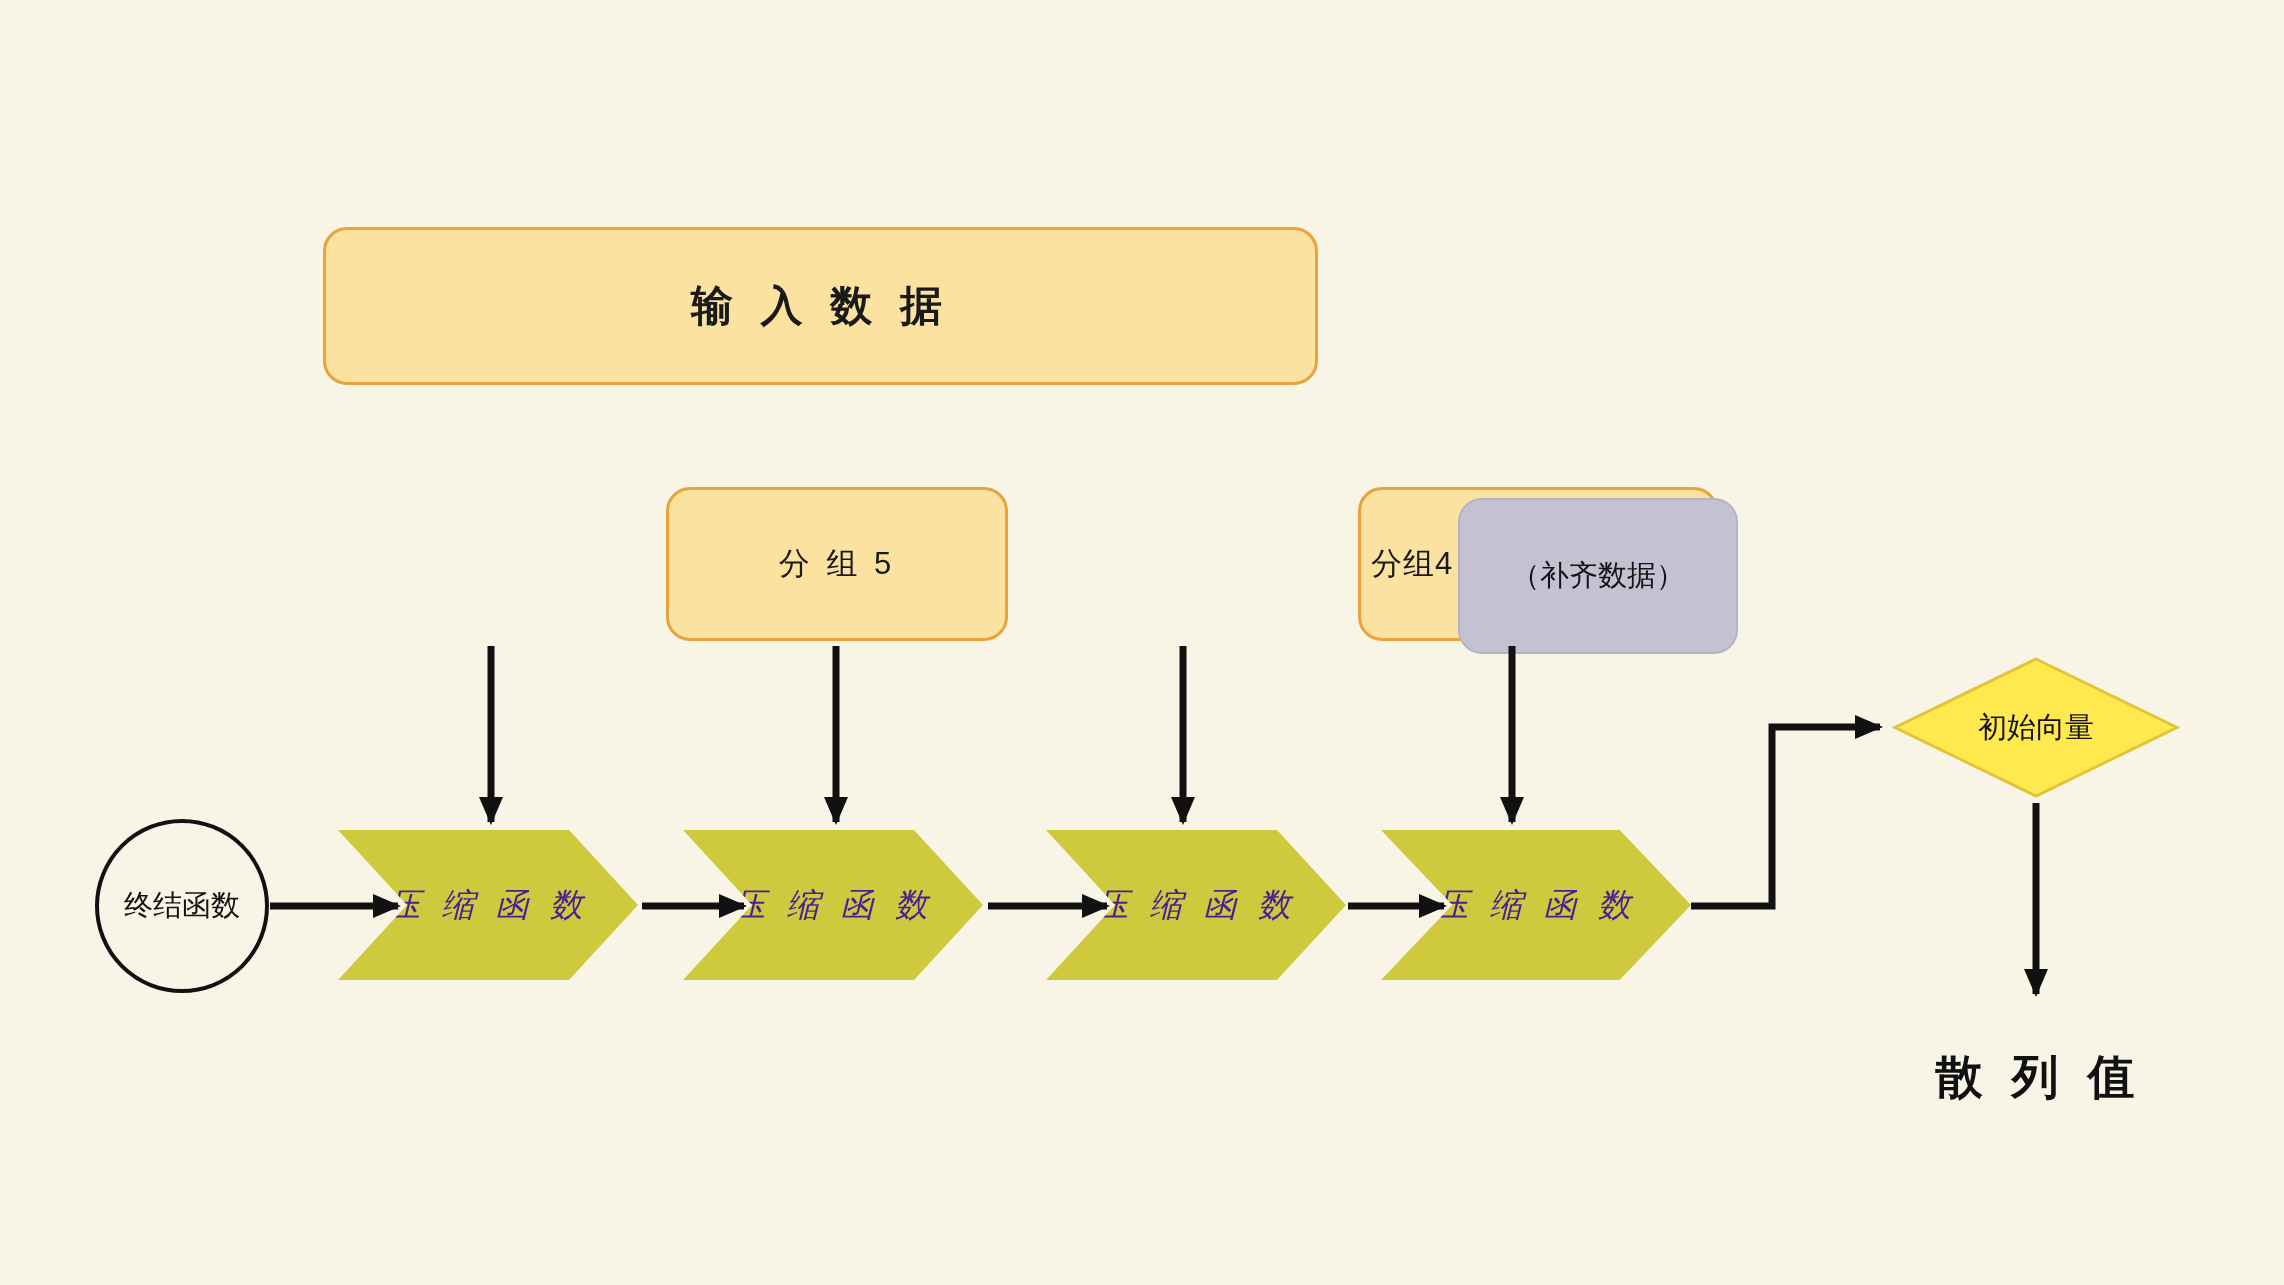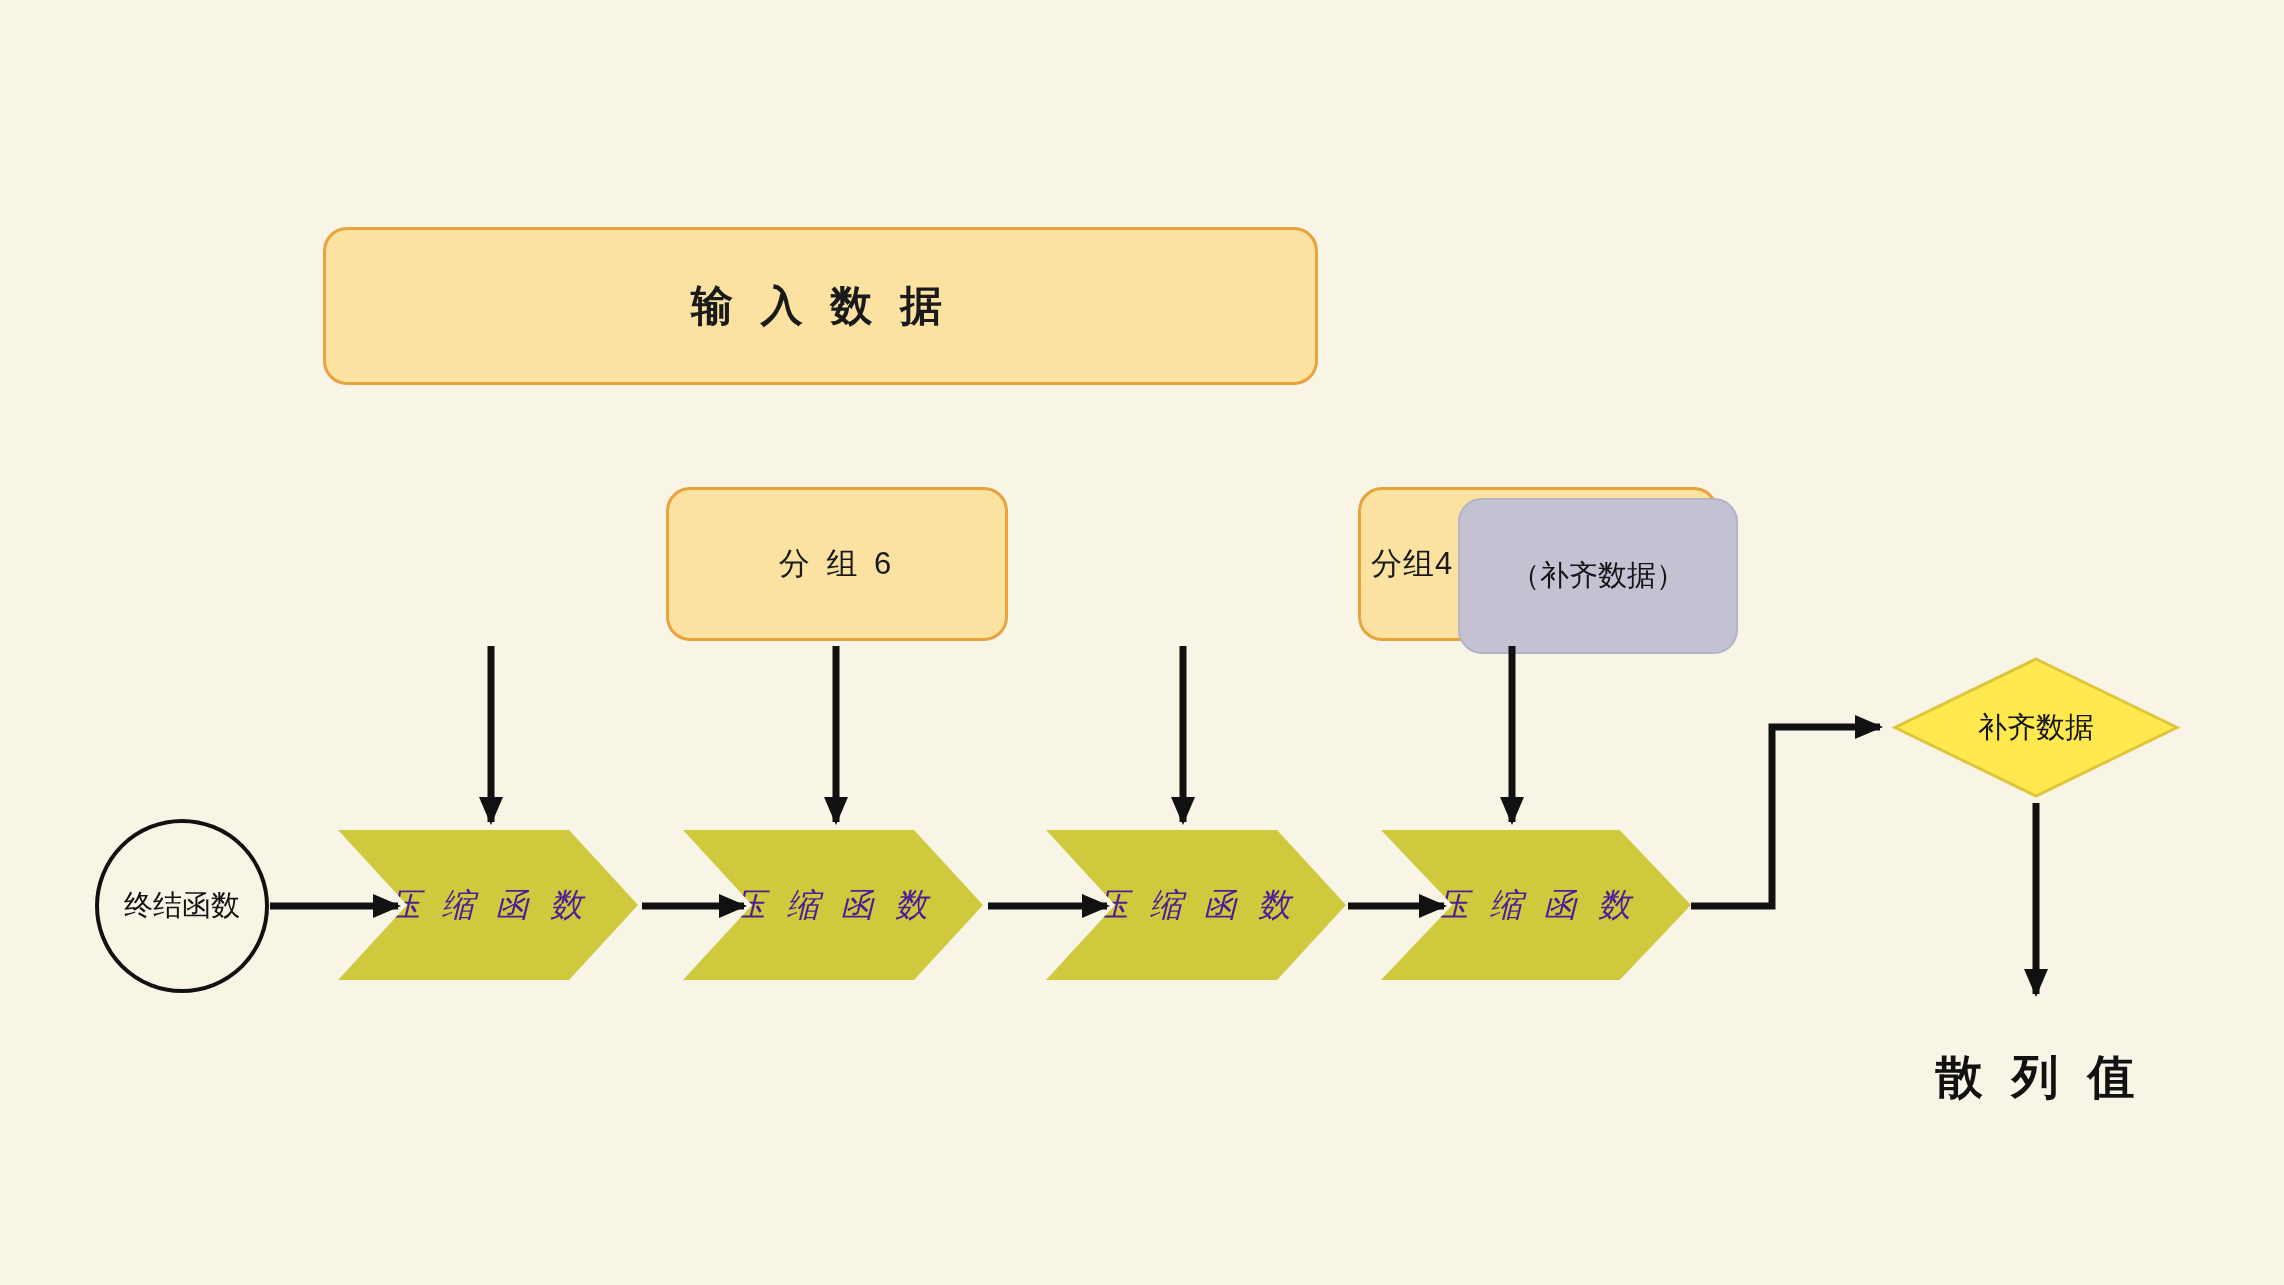"分 组 6" div.abs { text: 6 -> 5 }
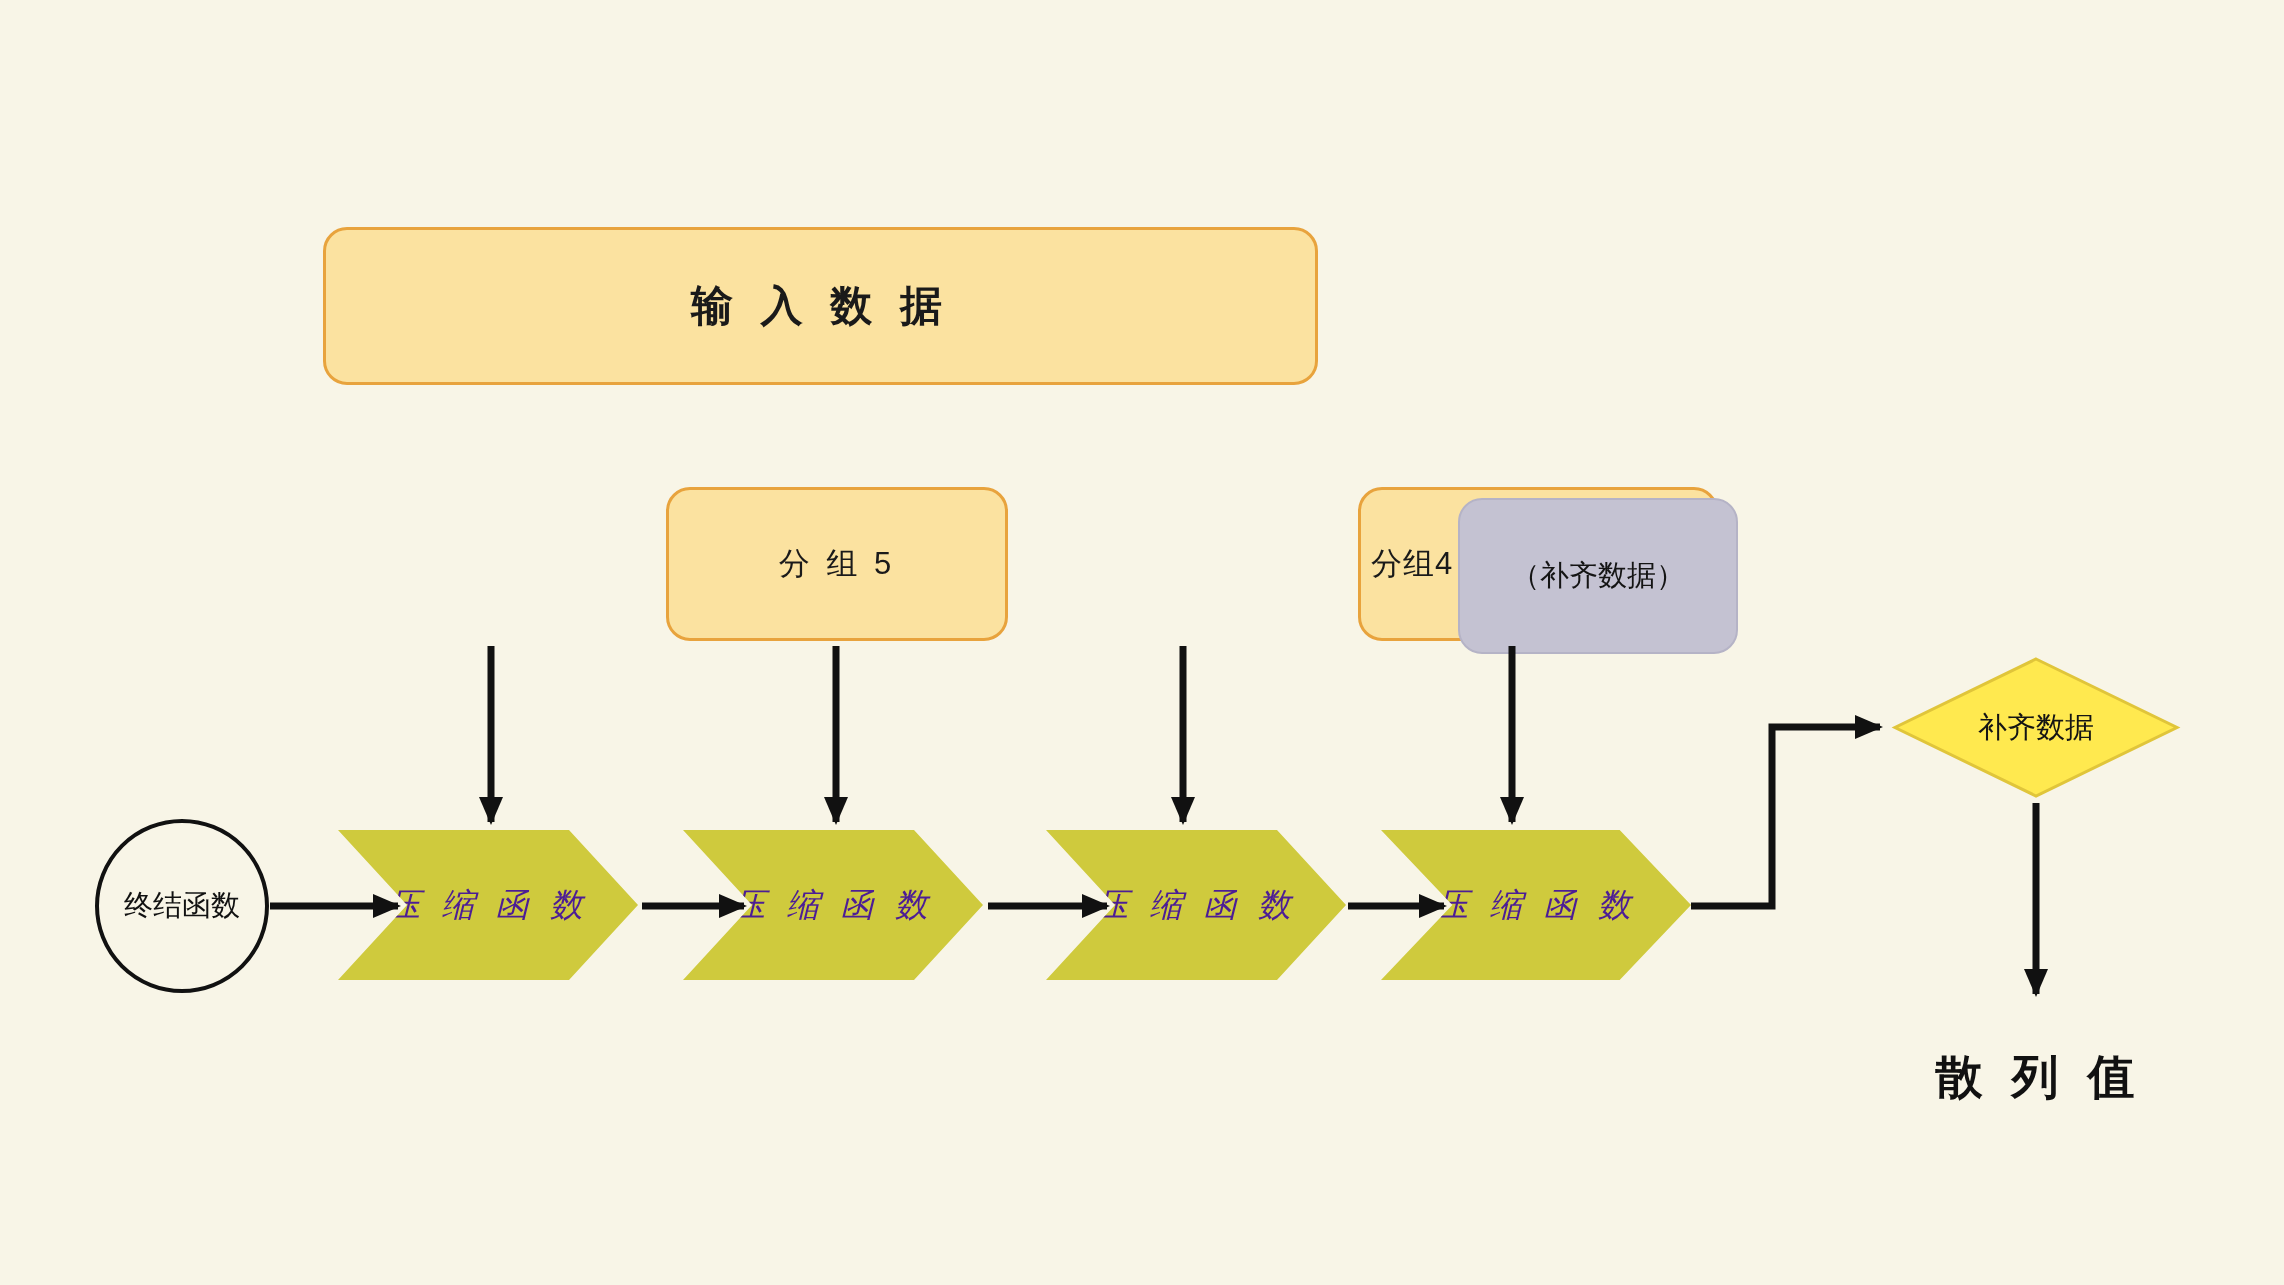"补齐数据" div.diamond-label { text: 补齐数据 -> 初始向量 }
